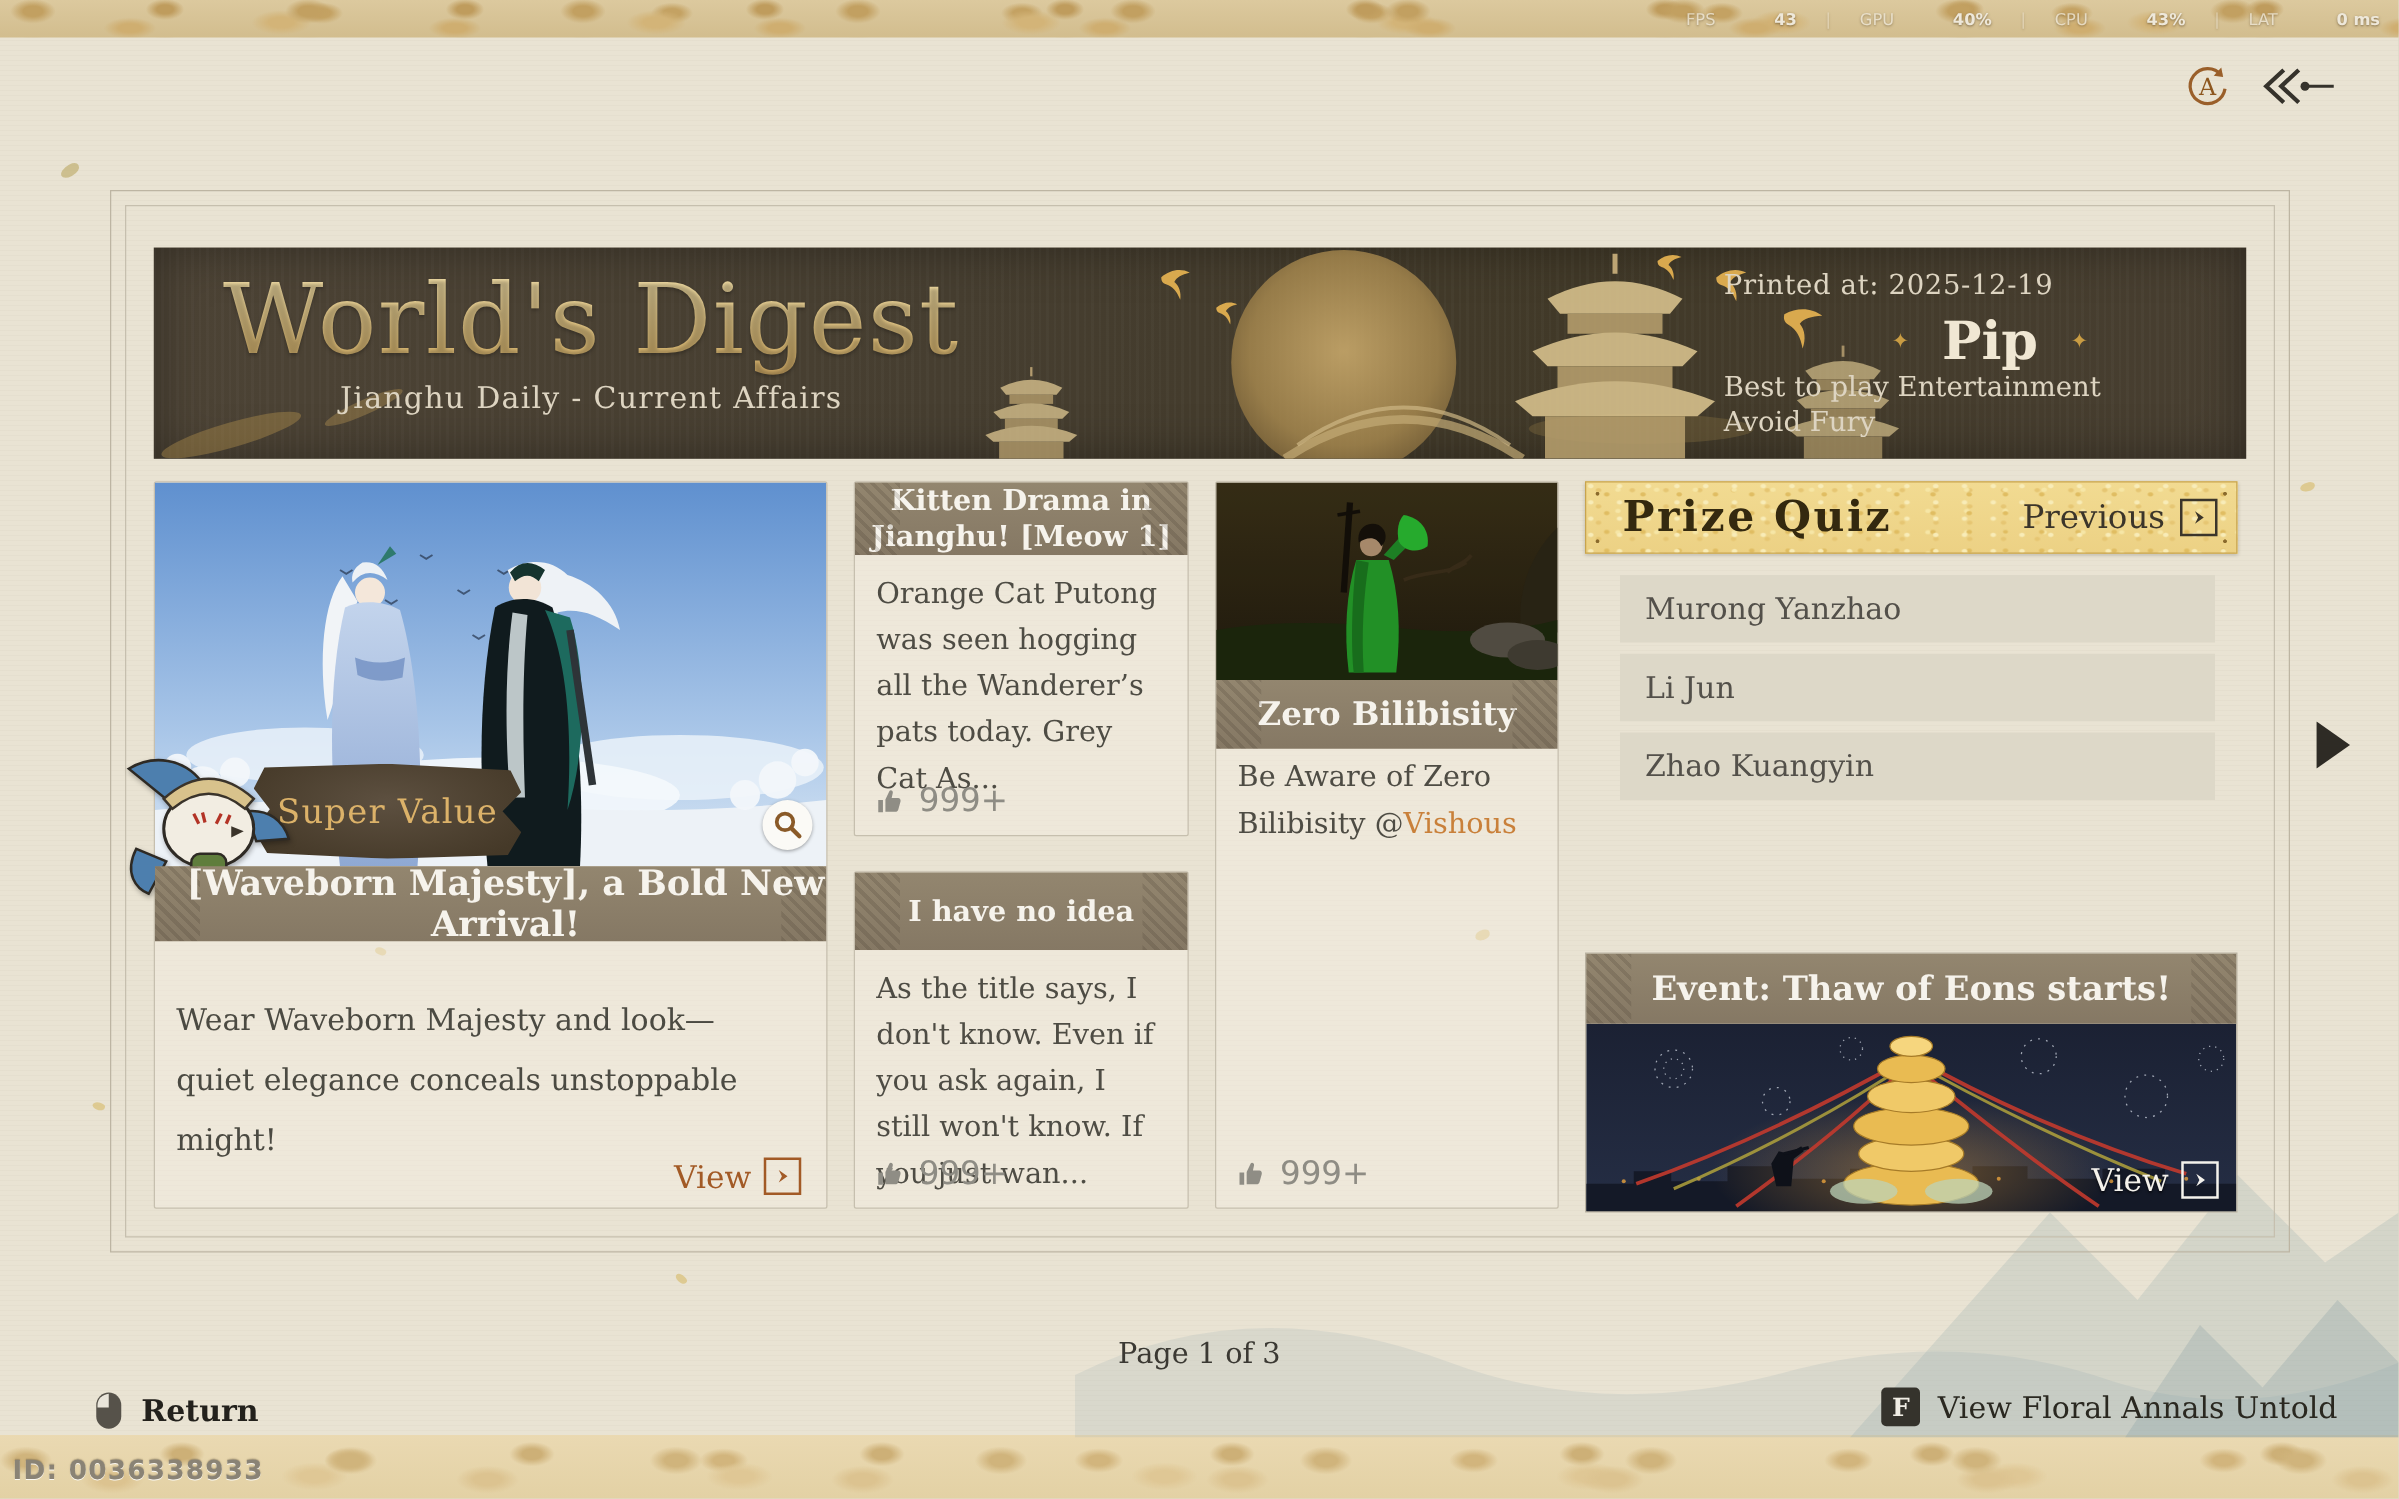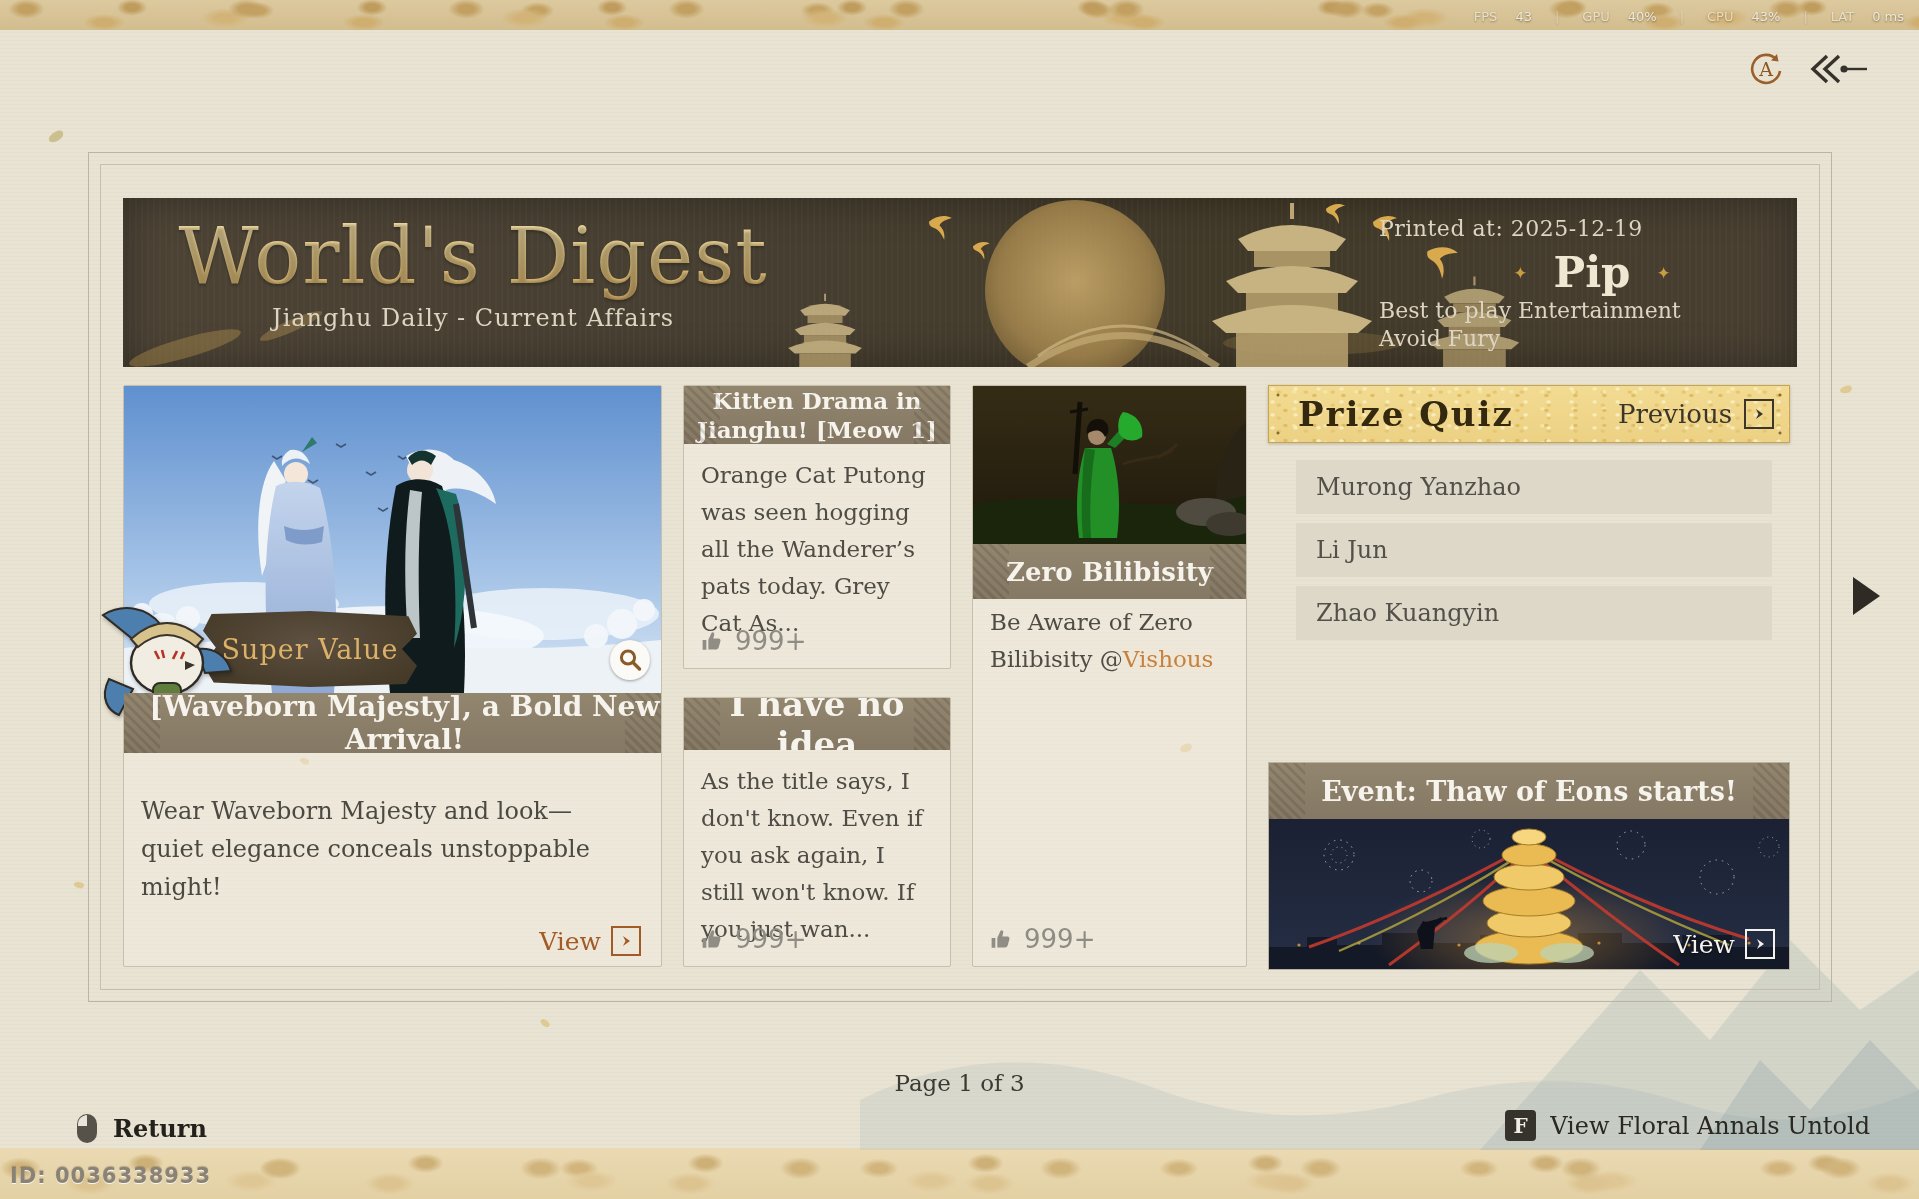"43" .perf .pv { font-weight: normal -> bold; margin-left: none -> 29px }
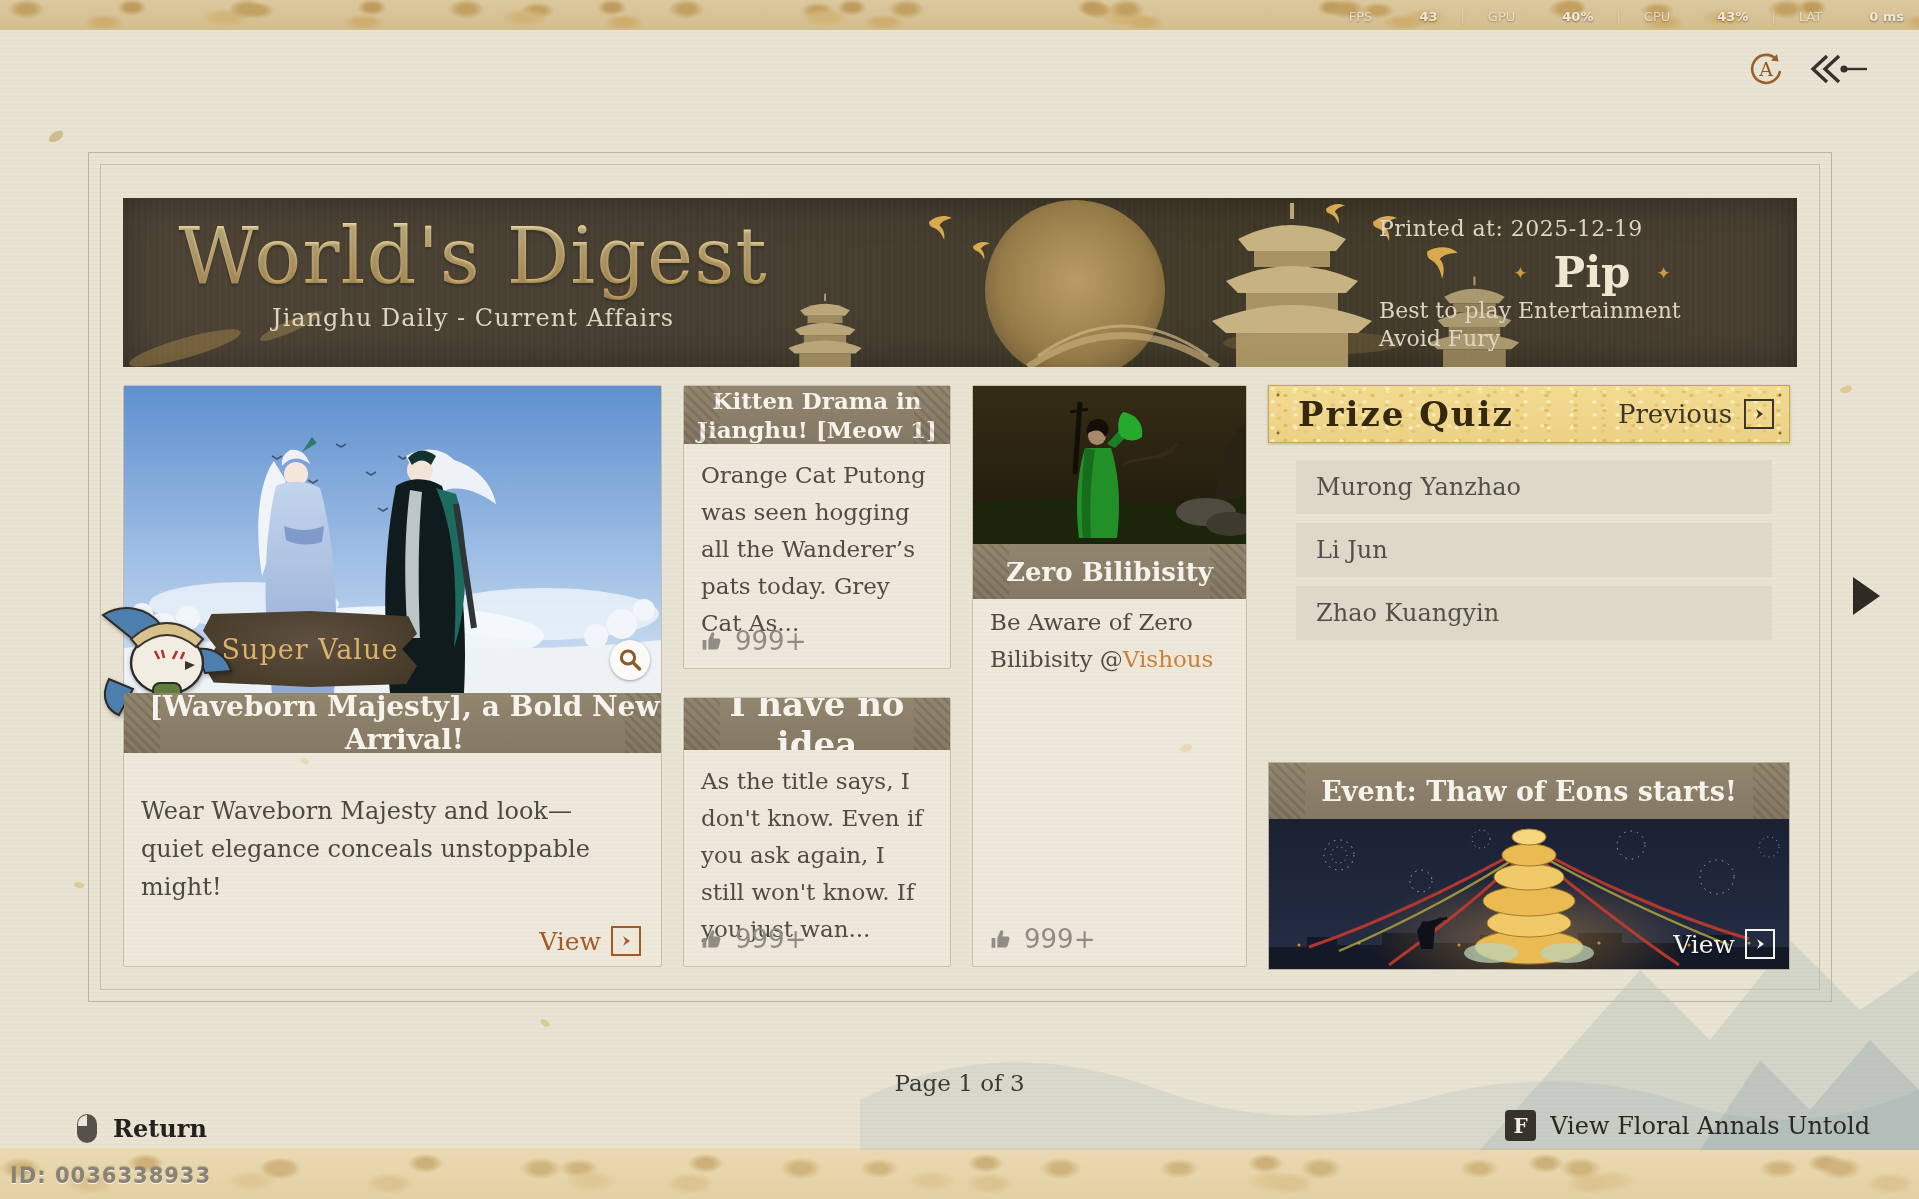"I have no idea" .col2b .hdr { font-size: 34px -> 23px; height: 52px -> 62px }
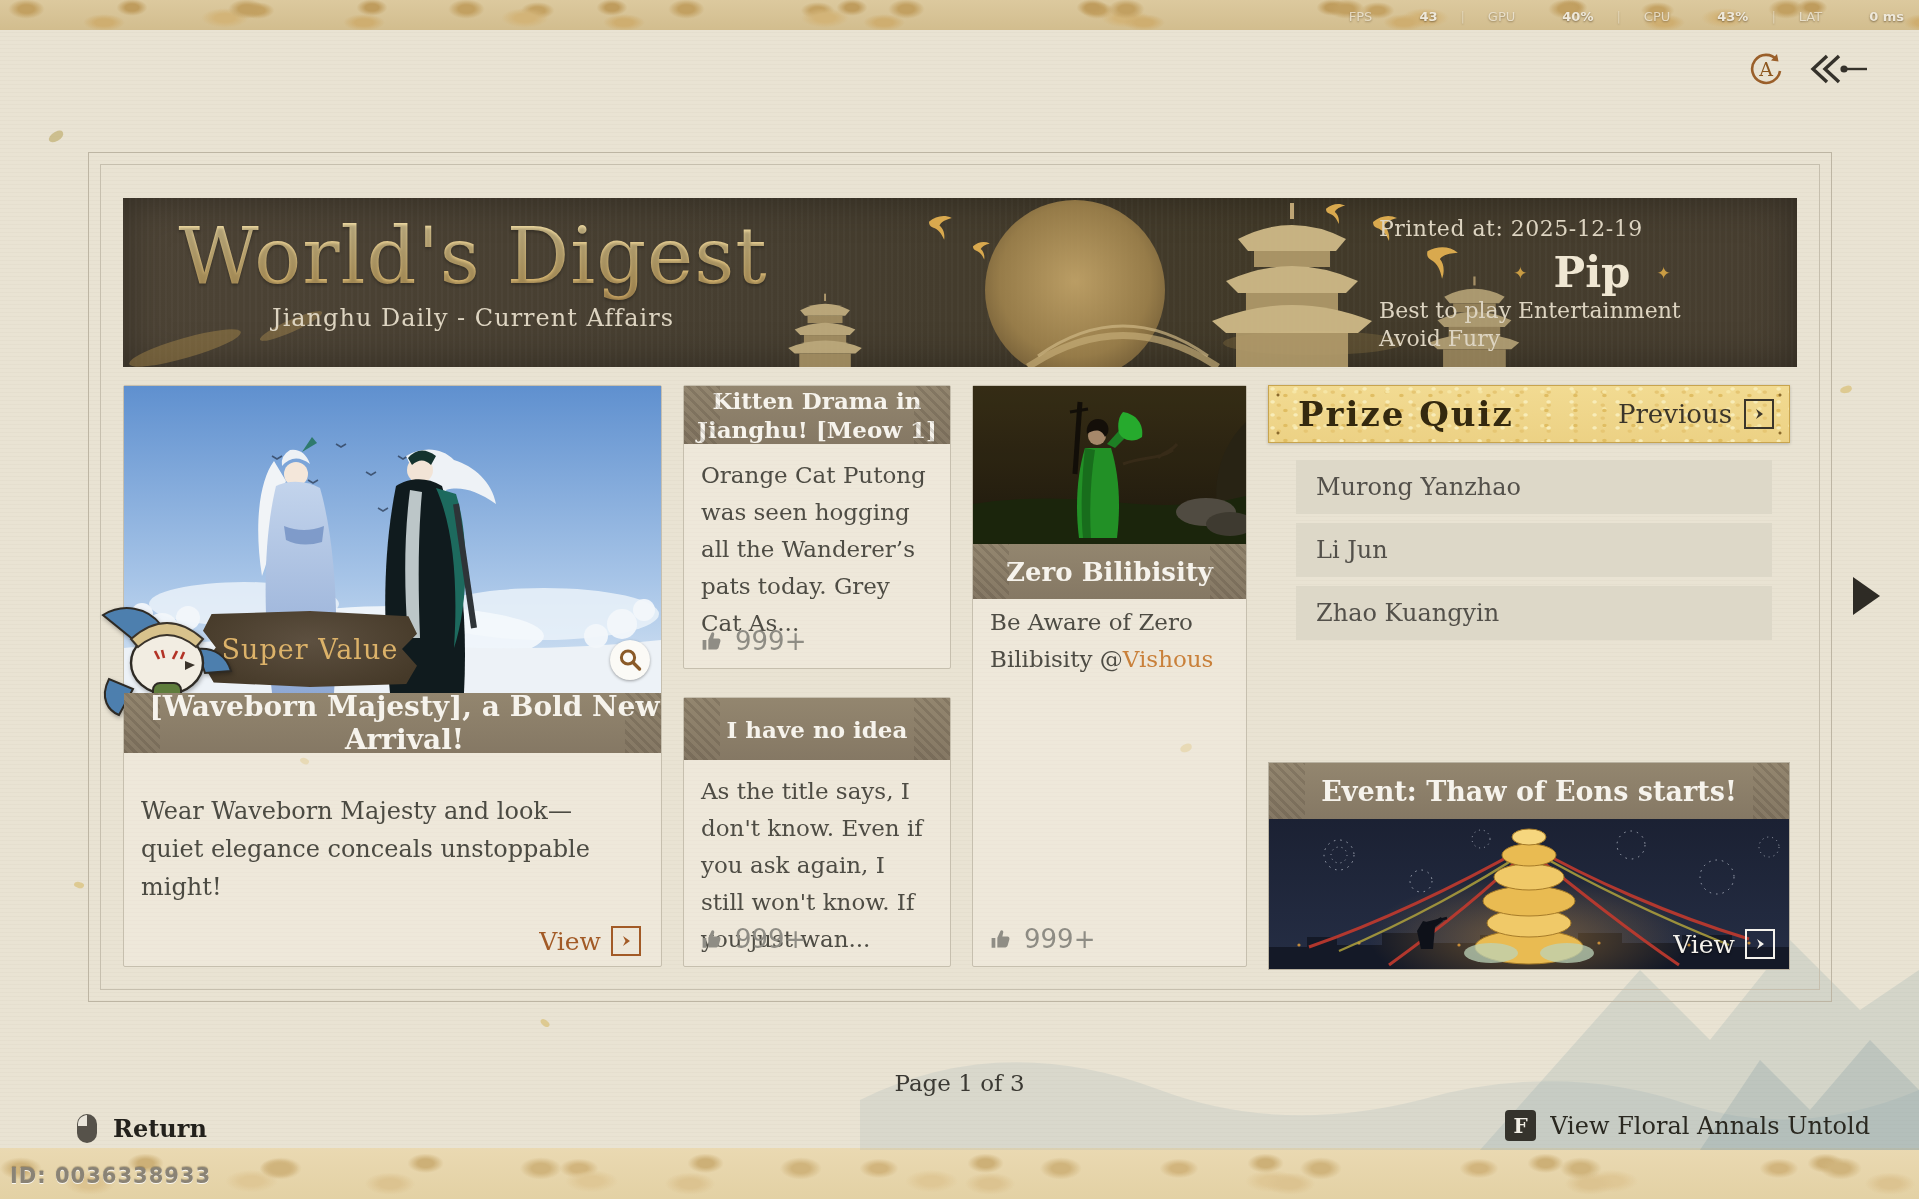"Wear Waveborn Majesty and look—quiet" .f-desc { line-height: 38px -> 48px }
